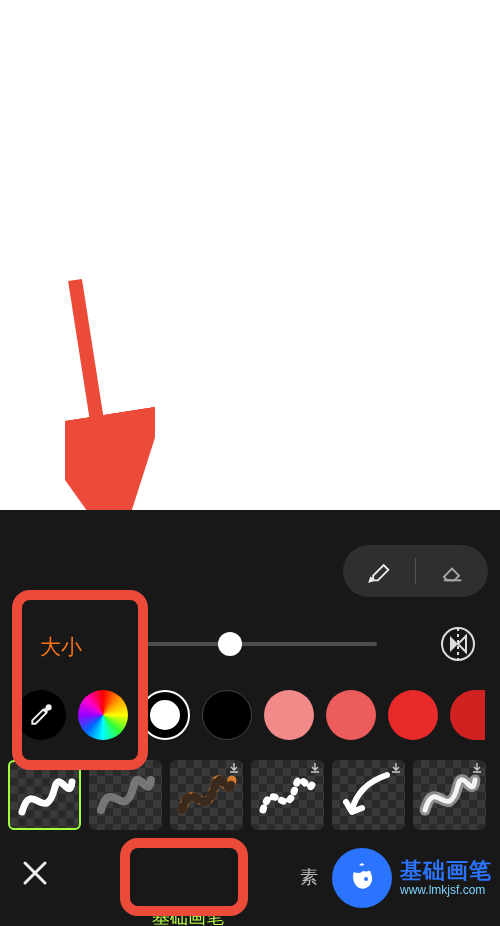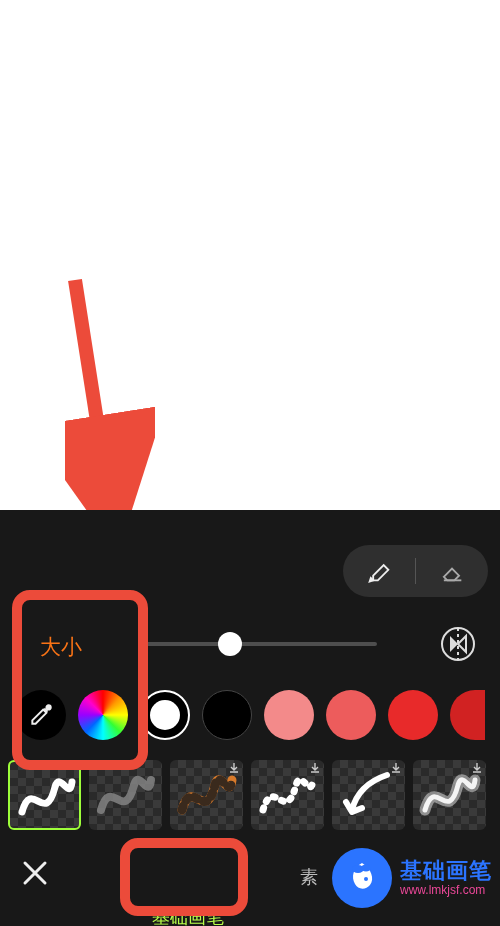"www.lmkjsf.com" .watermark .line2 { color: #ec4899 -> #7dd3fc }
